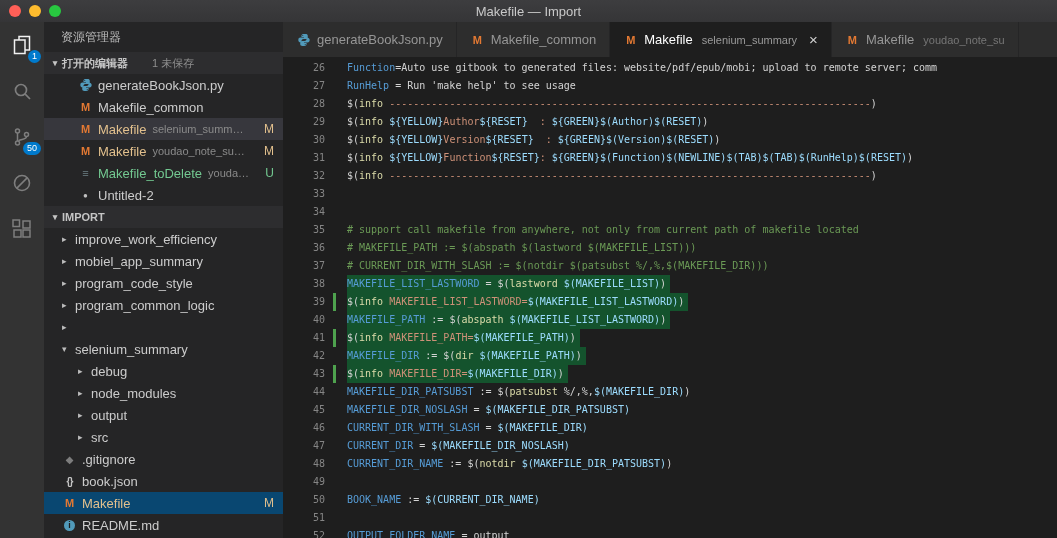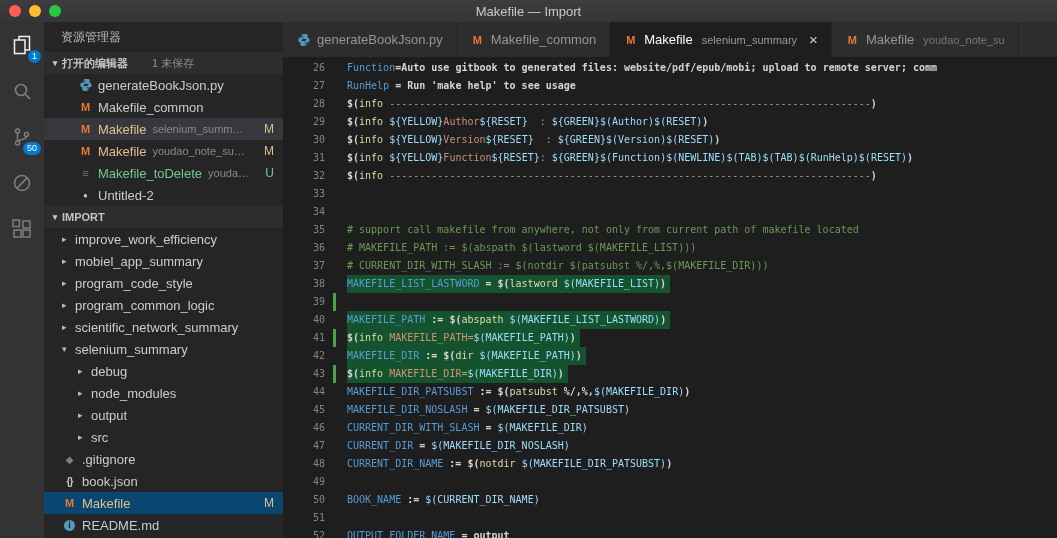"=Auto use gitbook to generated" .tk-d { font-weight: bold -> none }
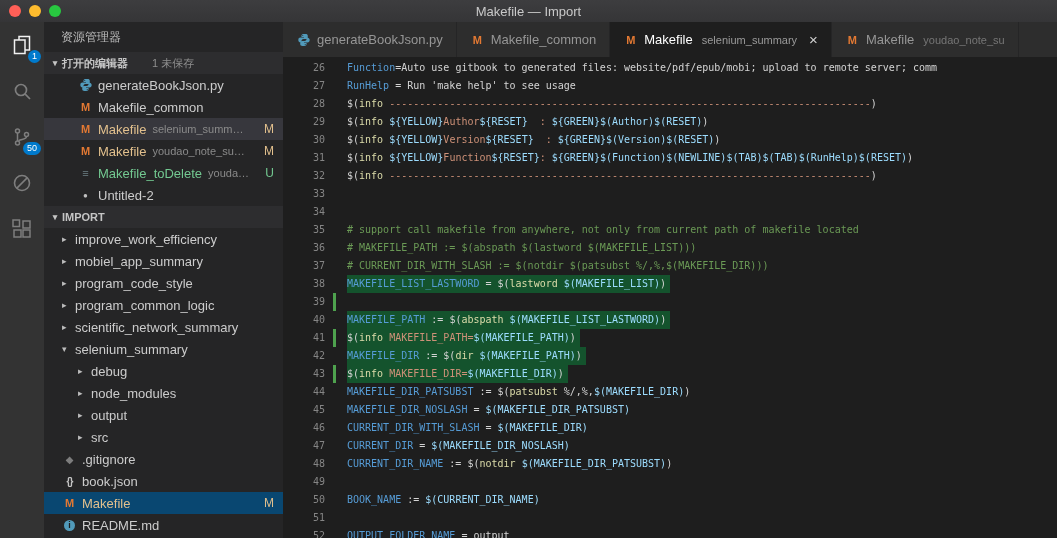"$(info MAKEFILE_LIST_LASTWORD=$(MAKEFILE_LIST_LASTWORD))" span.ct { html: none -> <span><span>$(</span><span>info</span><span> </span><span>MAKEFILE_LIST_LASTWORD=</span><span>$(MAKEFILE_LIST_LASTWORD)</span><span>)</span></span> }
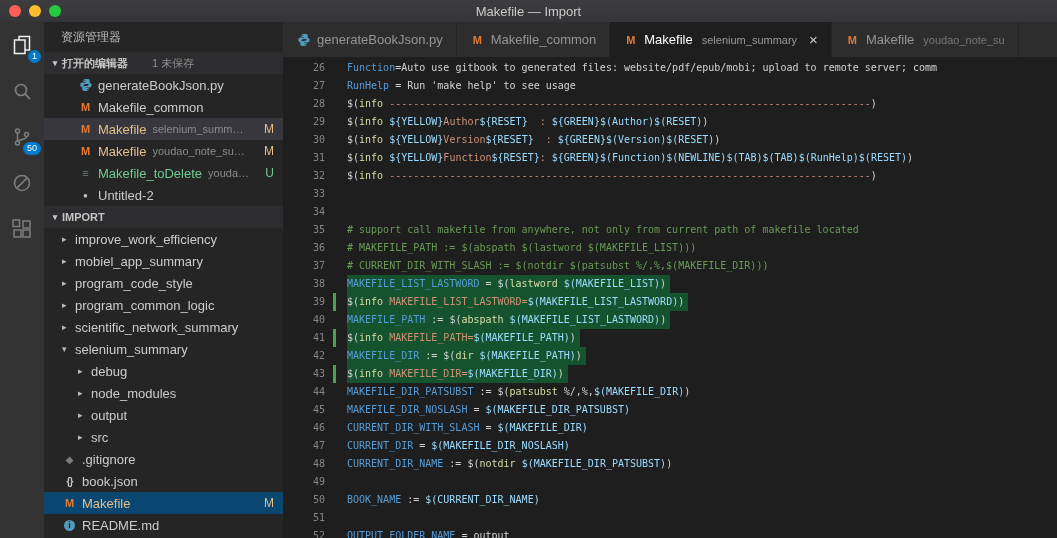"scientific_network_summary" span.label { html: <span>scientific_network_summary</span> -> none }
